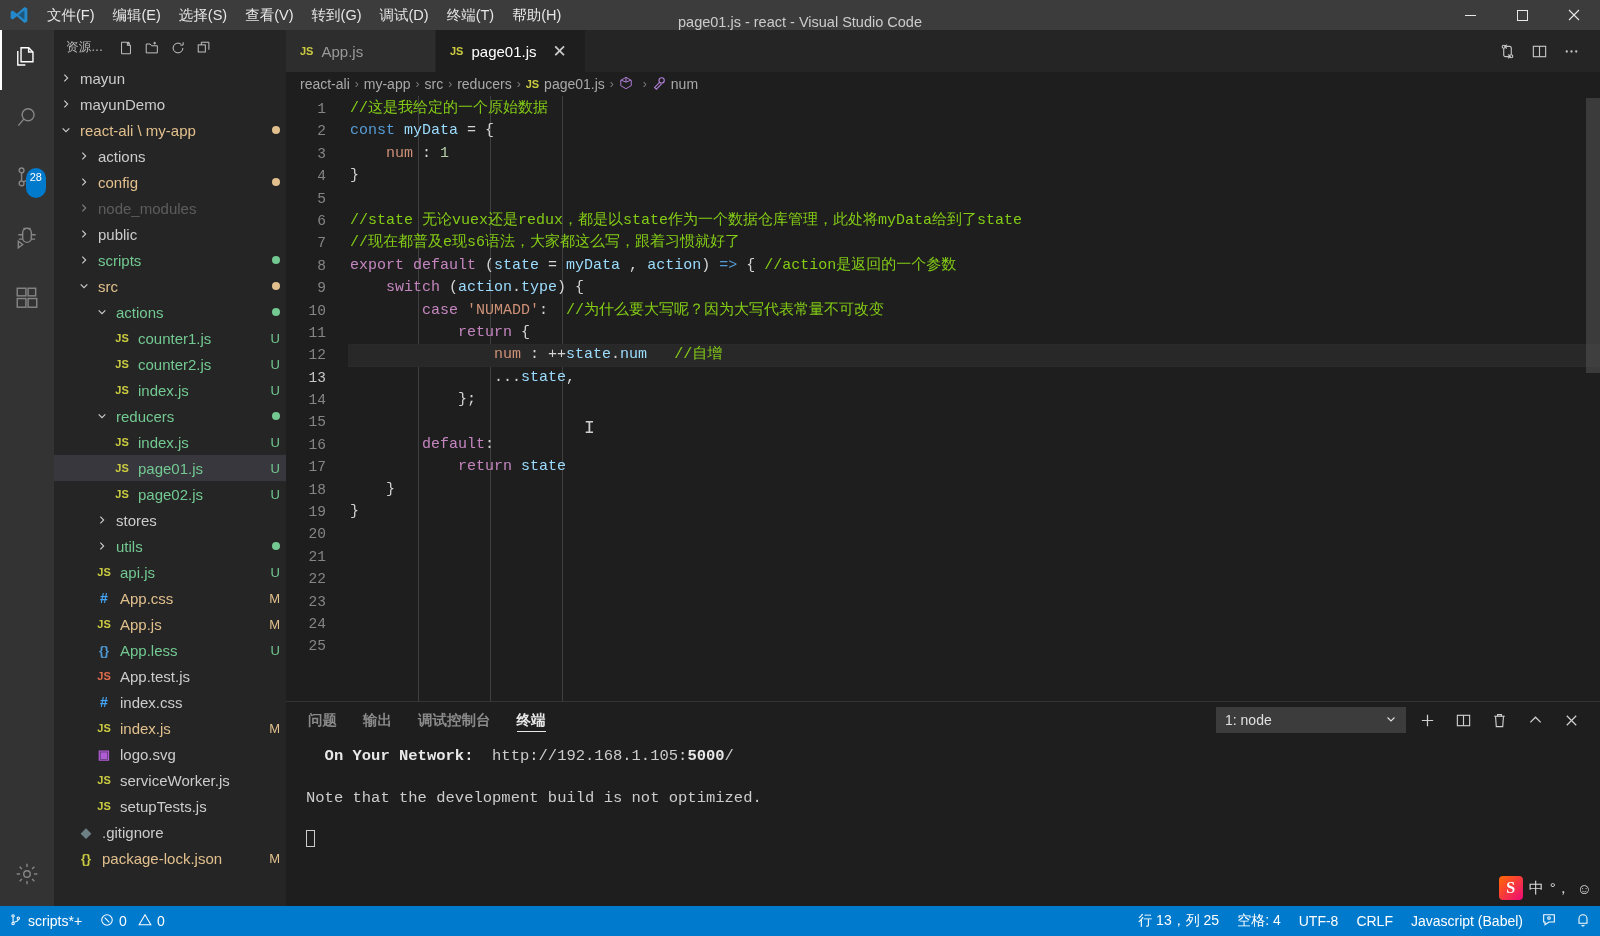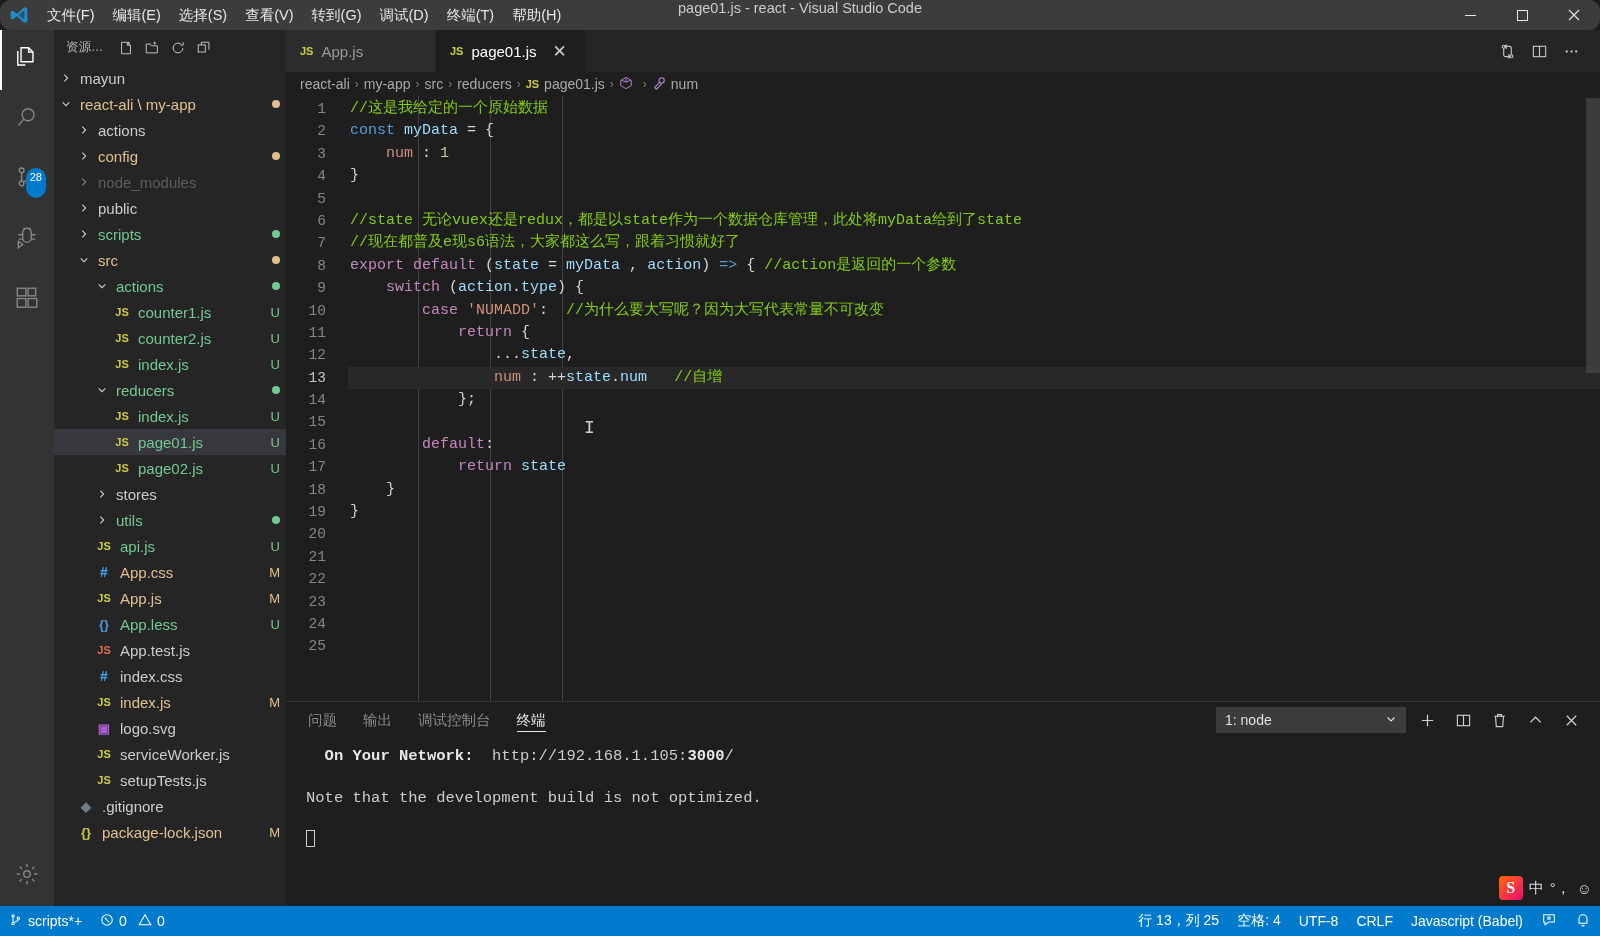"文件(F)" .titlebar { align-items: flex-start -> flex-end; border-radius: 11px -> none }
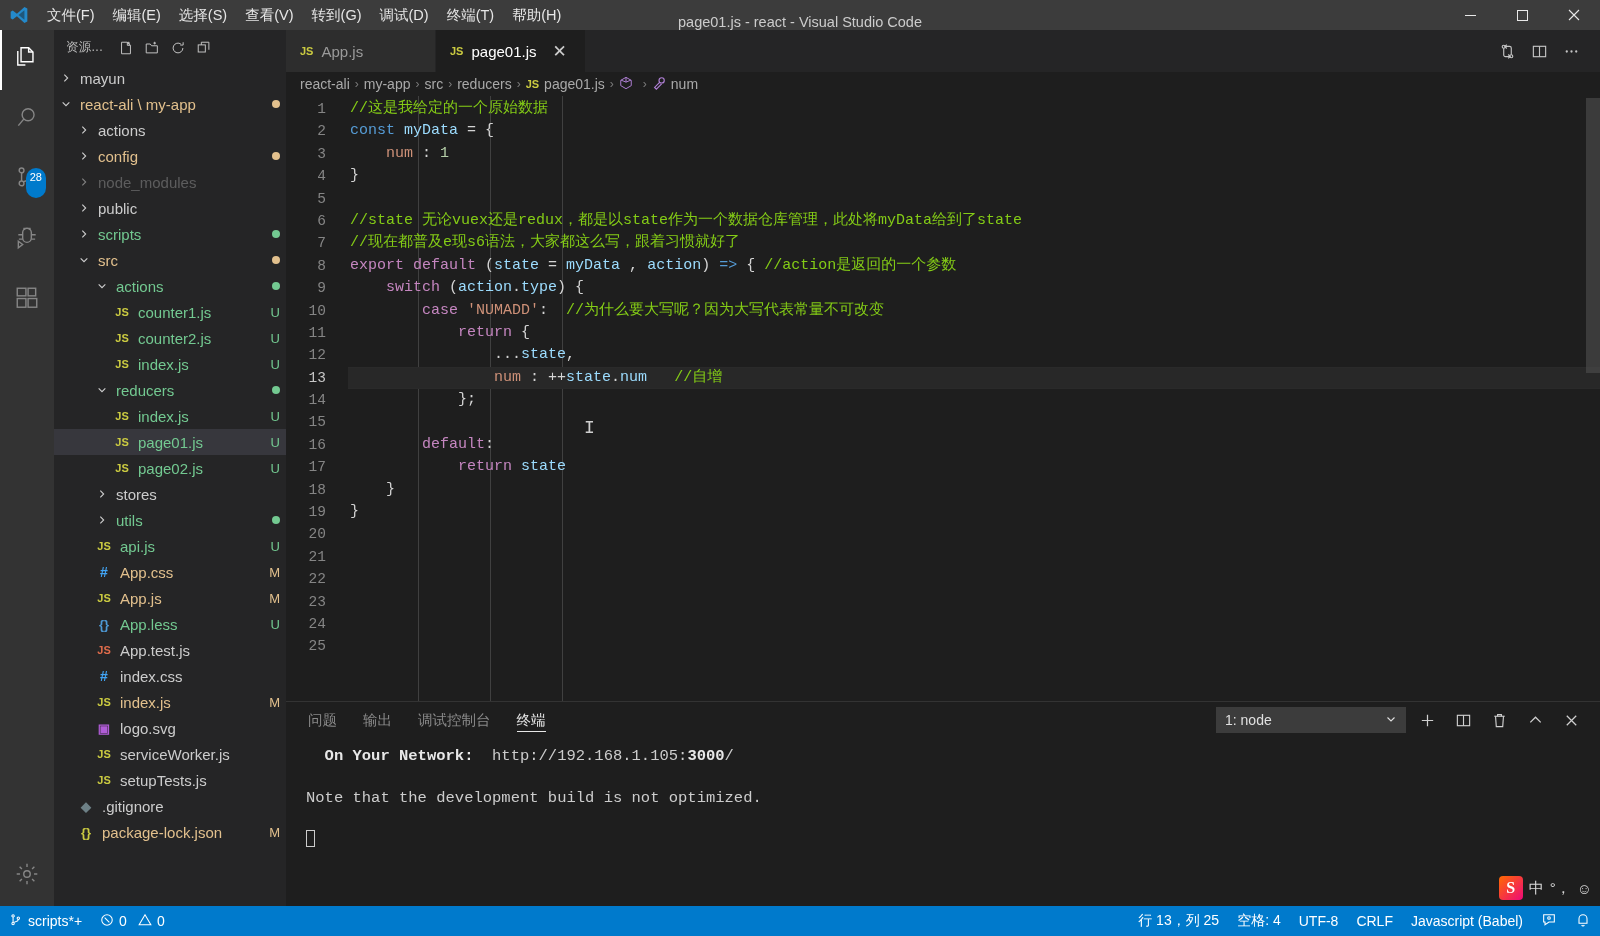"mayunDemo" div.trow { html: none -> <div> <span> <svg> <path></path> </svg> </span> <span>mayunDemo</span> </div> }
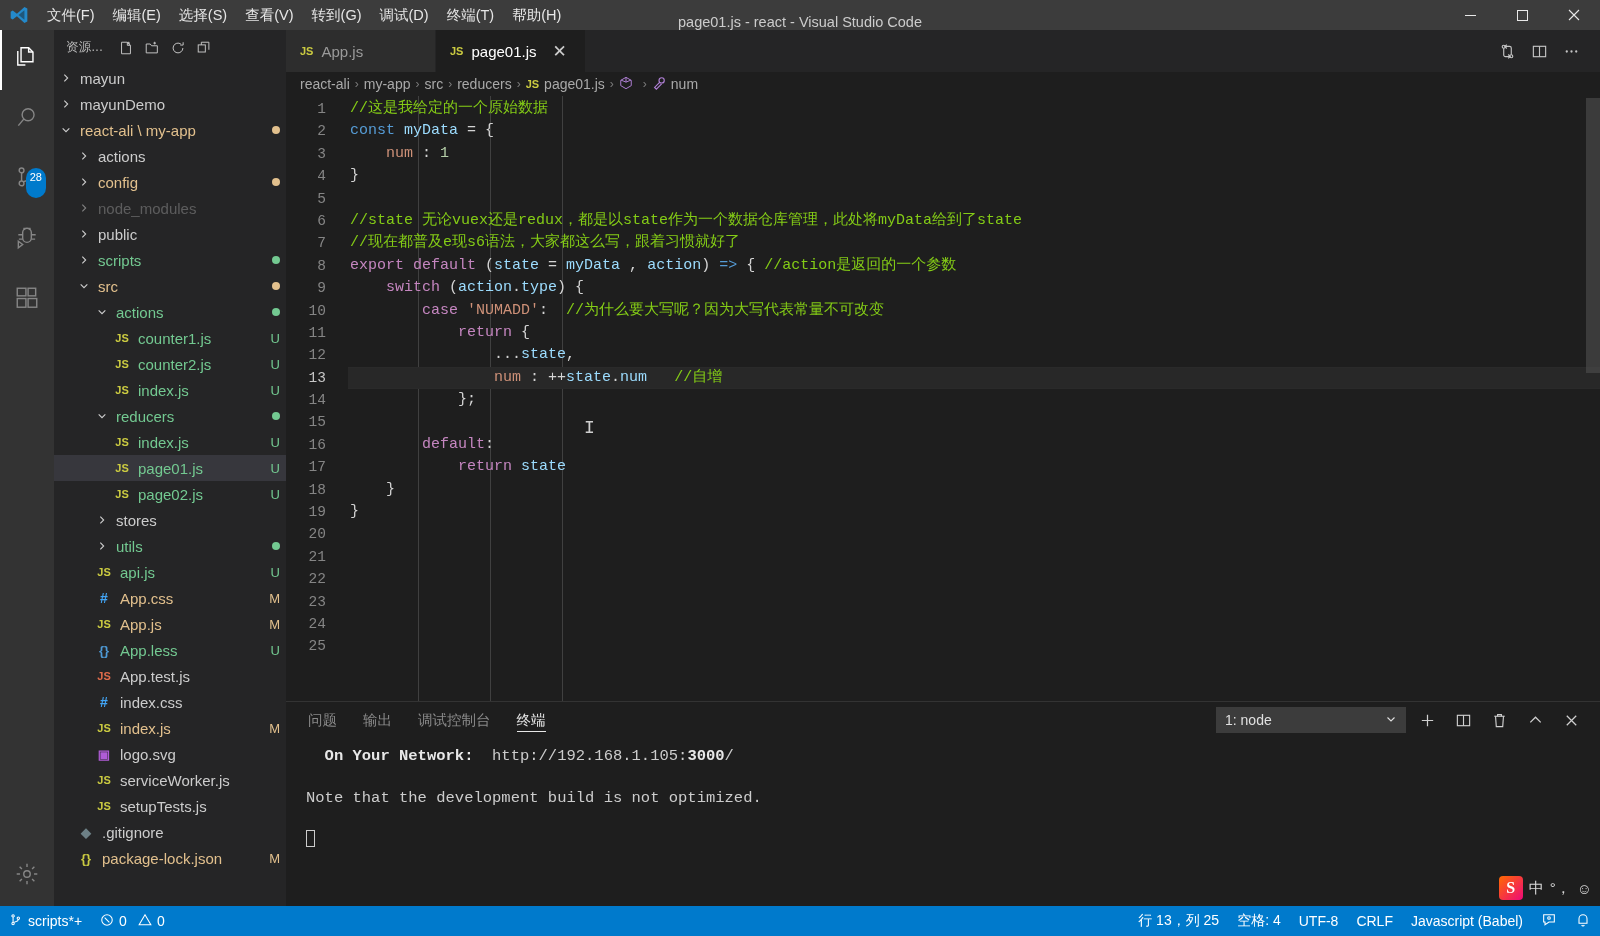"...state," div.cline { order: before "num : ++state.num //自增" -> after "num : ++state.num //自增" }
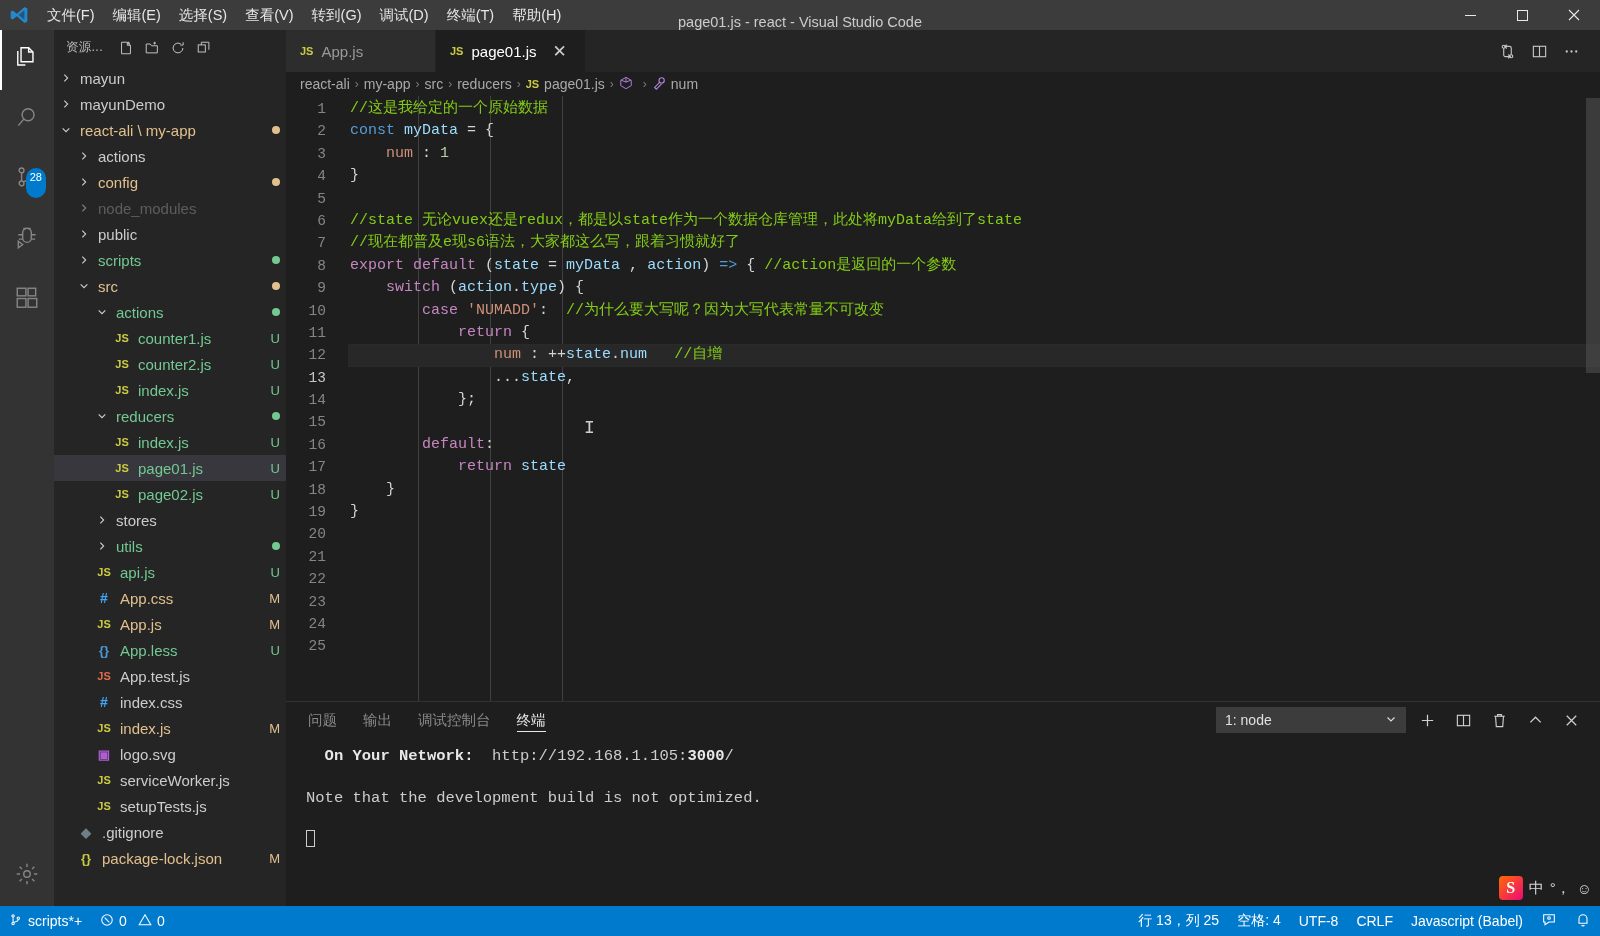"问题" .p-tab { font-weight: none -> bold }
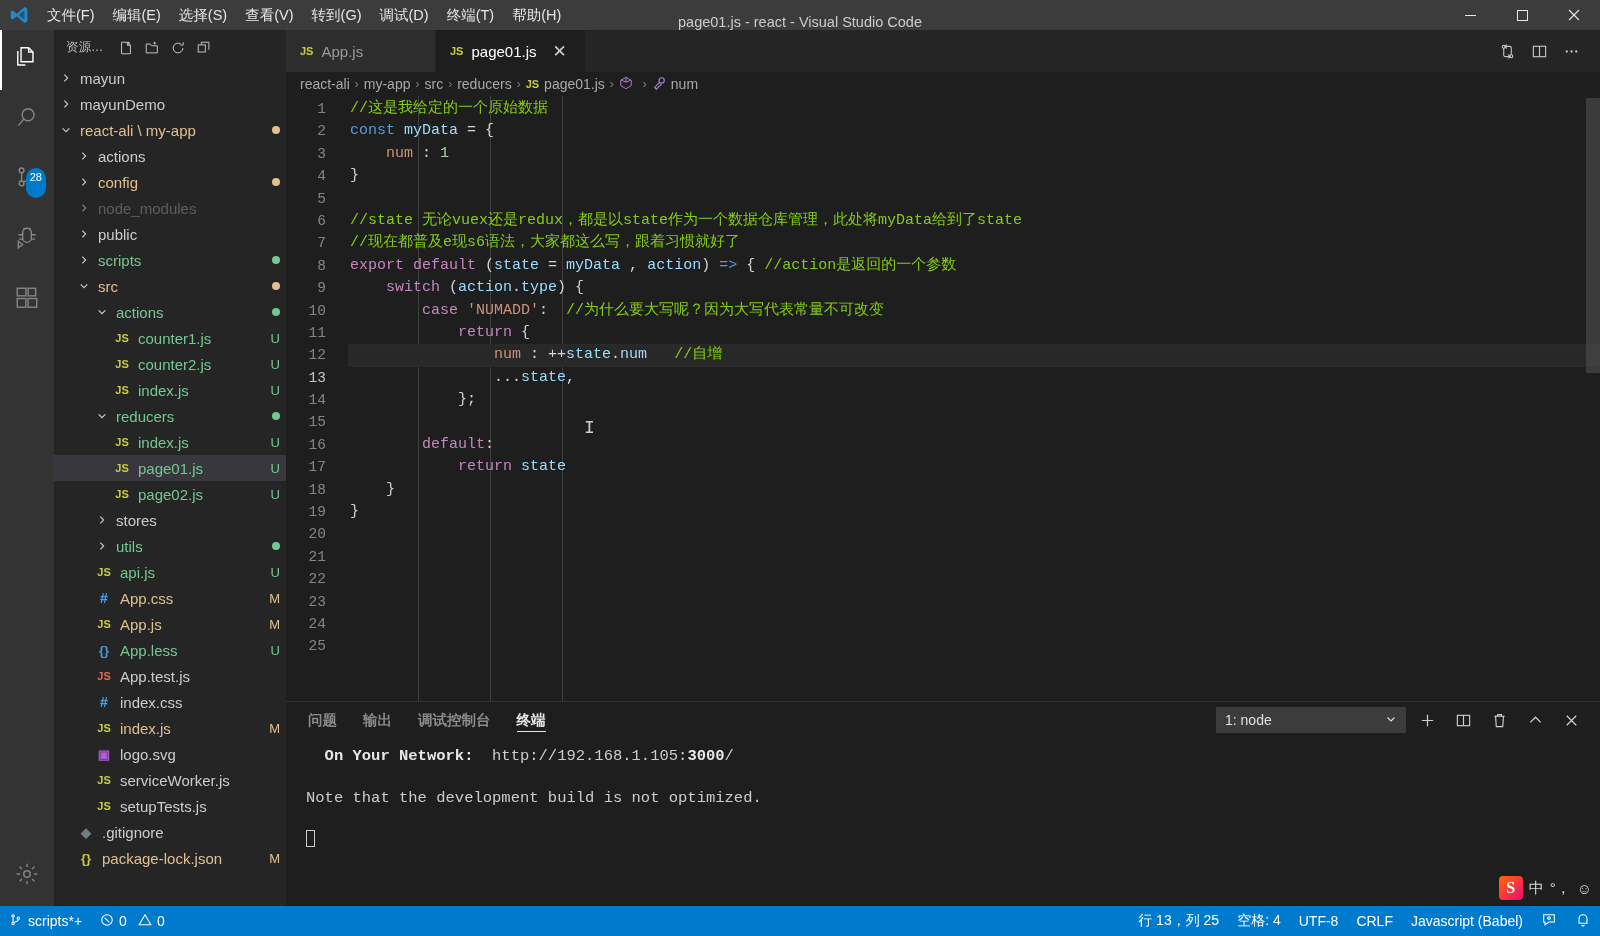"3000" span.tb { text: 3000 -> 5000 }
